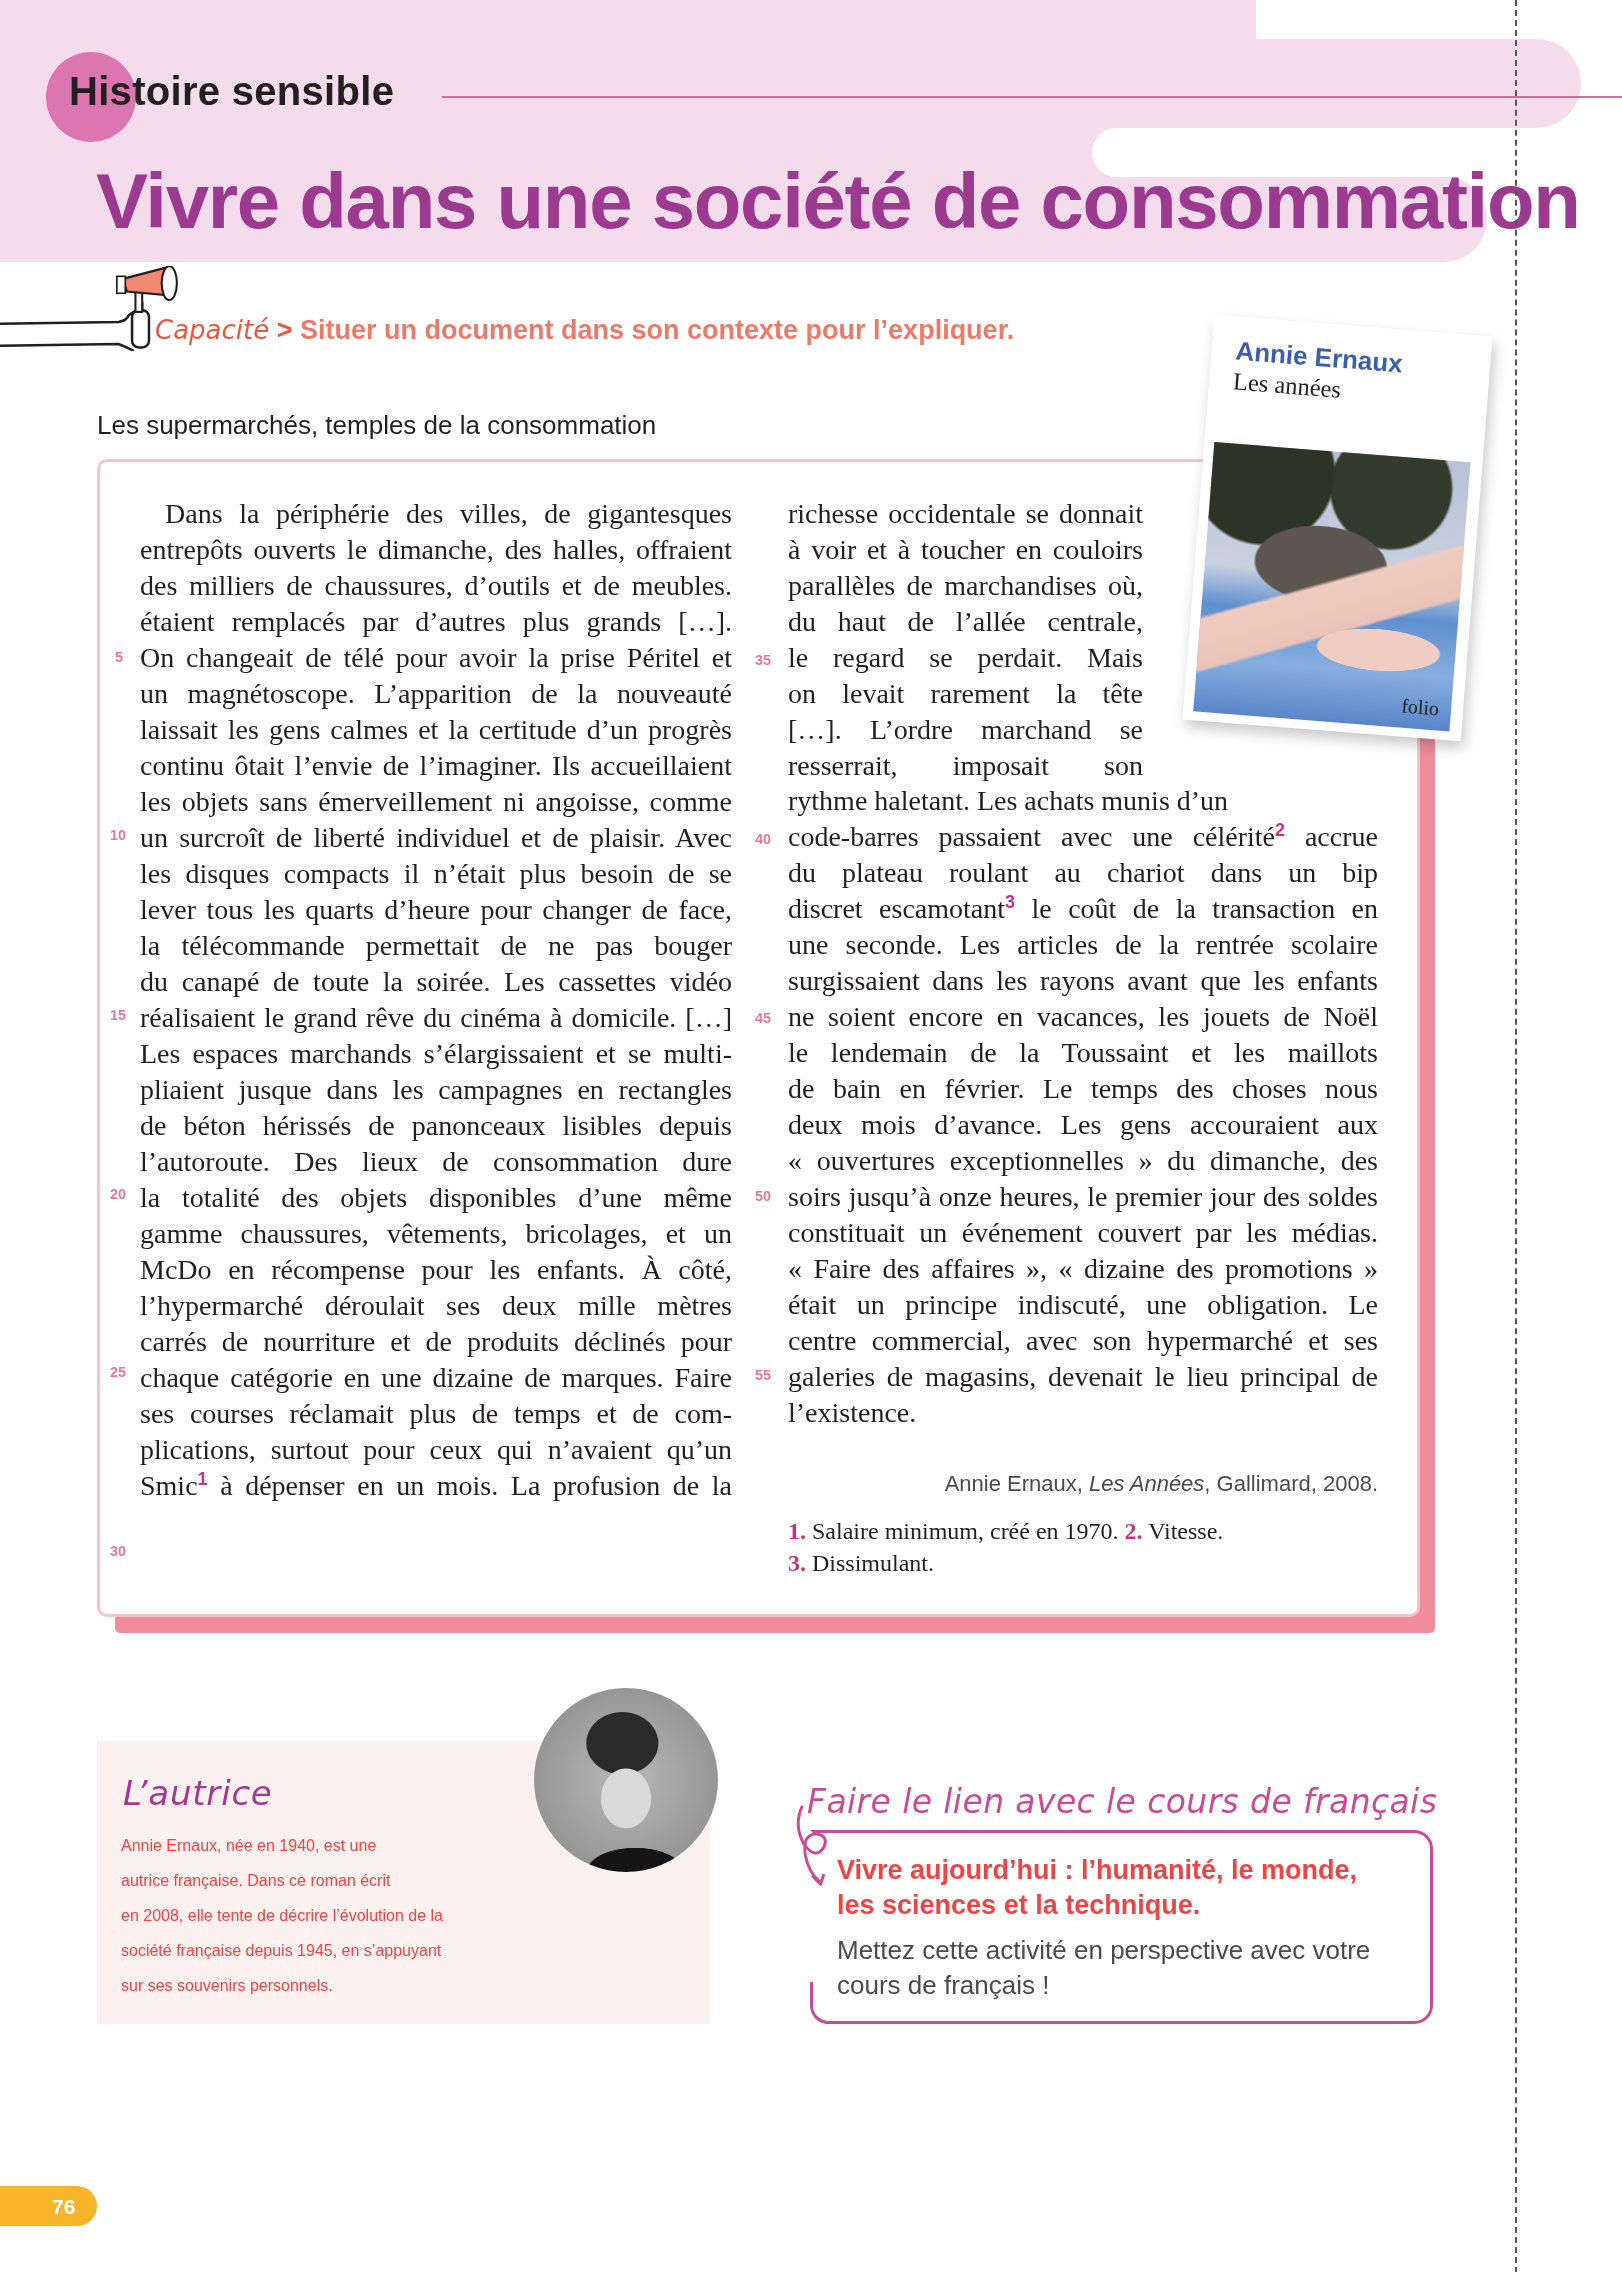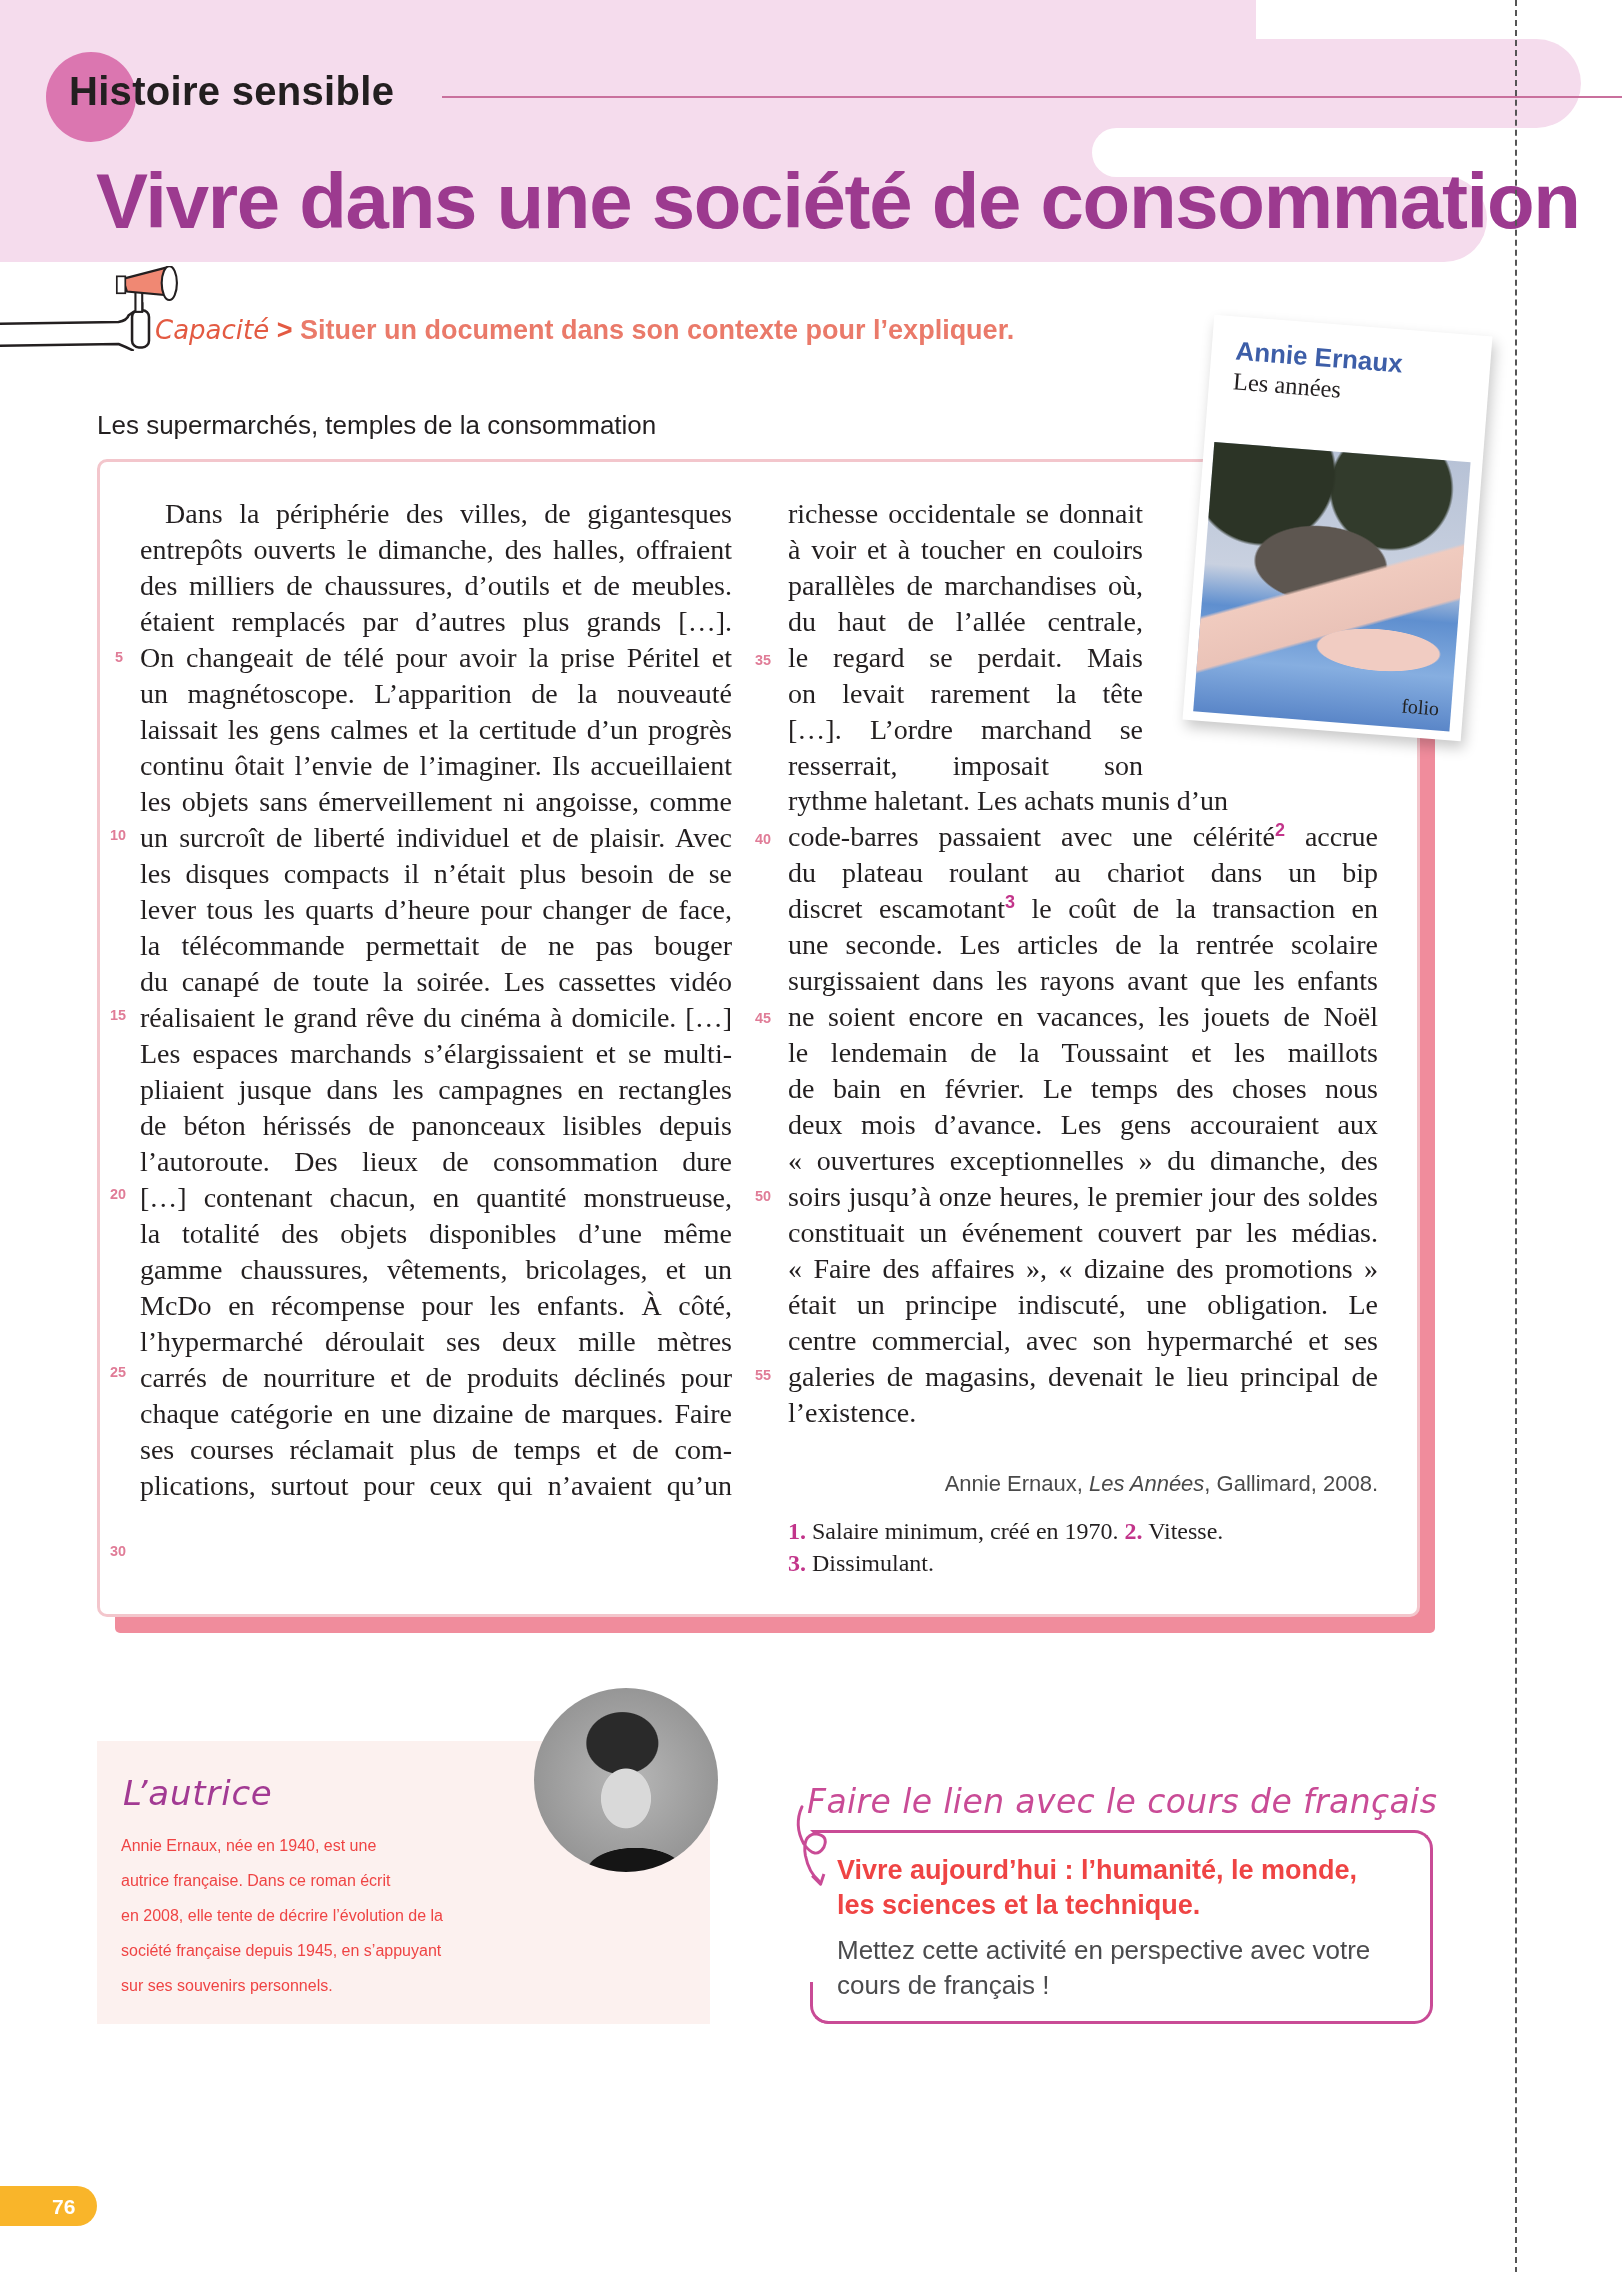"[…] contenant chacun, en quantité" span.line { html: <span>[…] contenant chacun, en quantité monstrueuse,</span> -> none }
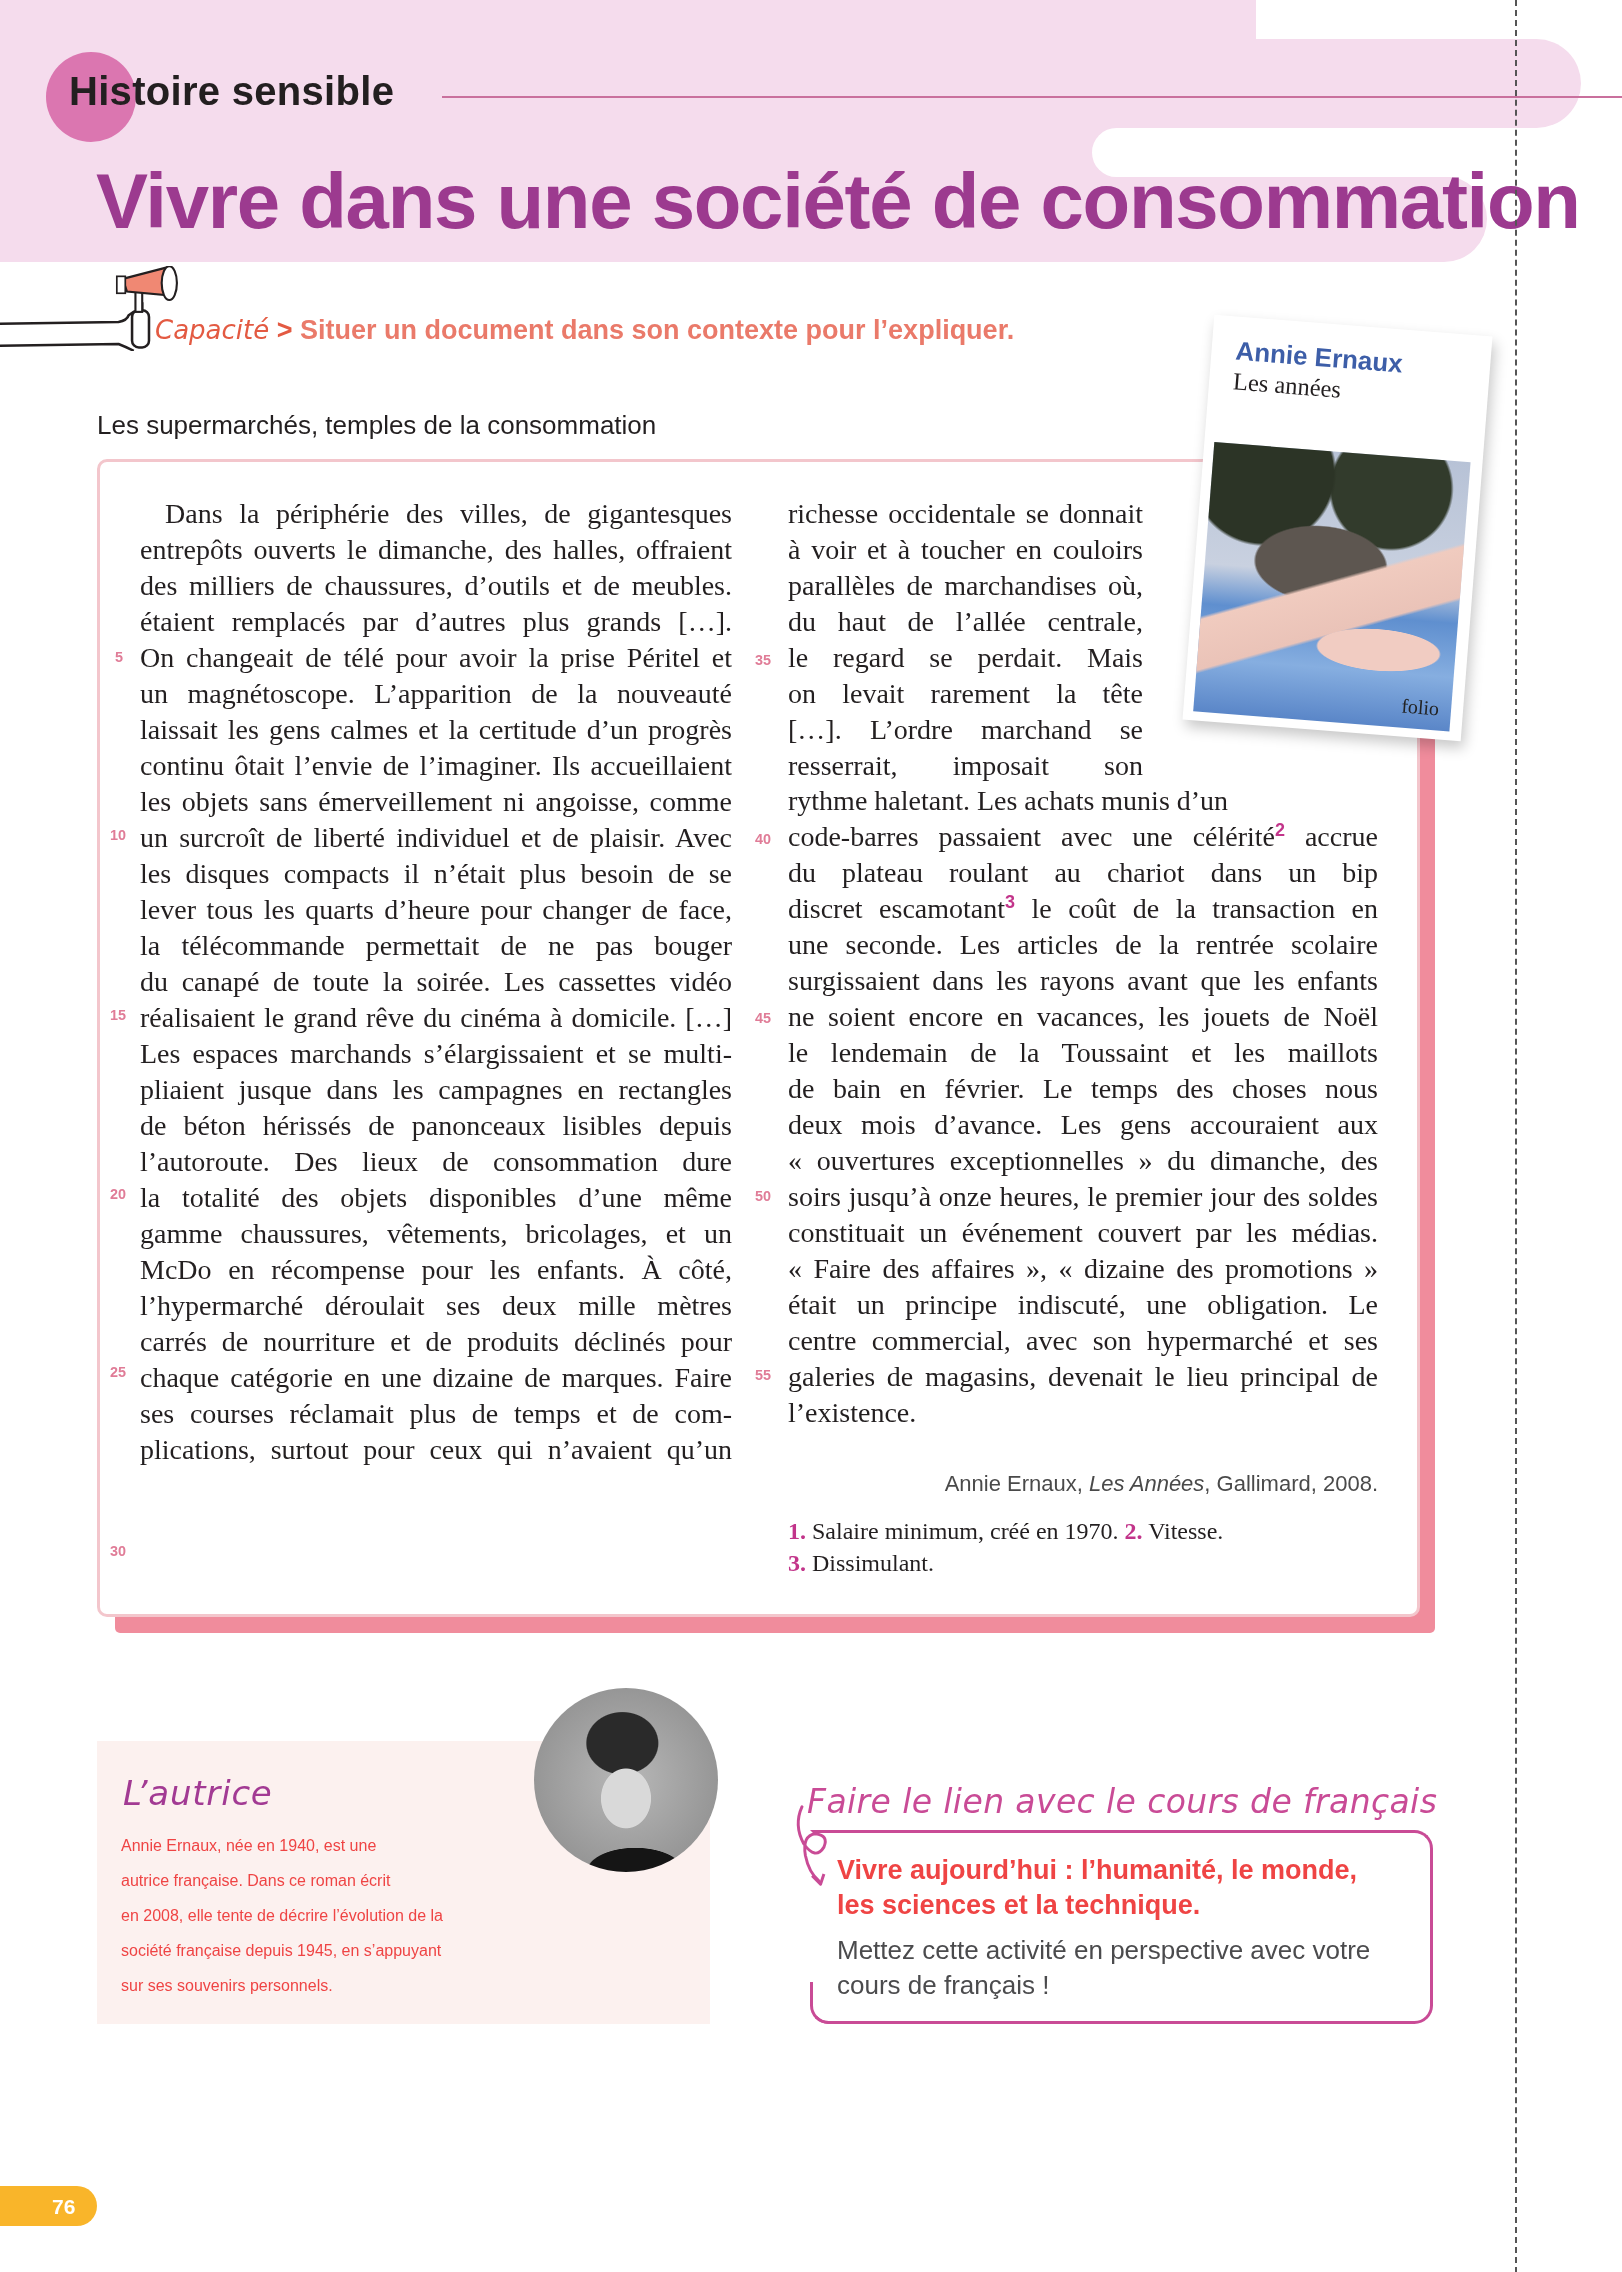"Smic1 à dépenser en un" span.line { html: none -> <span><span>Smic</span><sup>1</sup><span> à dépenser en un mois. La profusion de la</span></span> }
